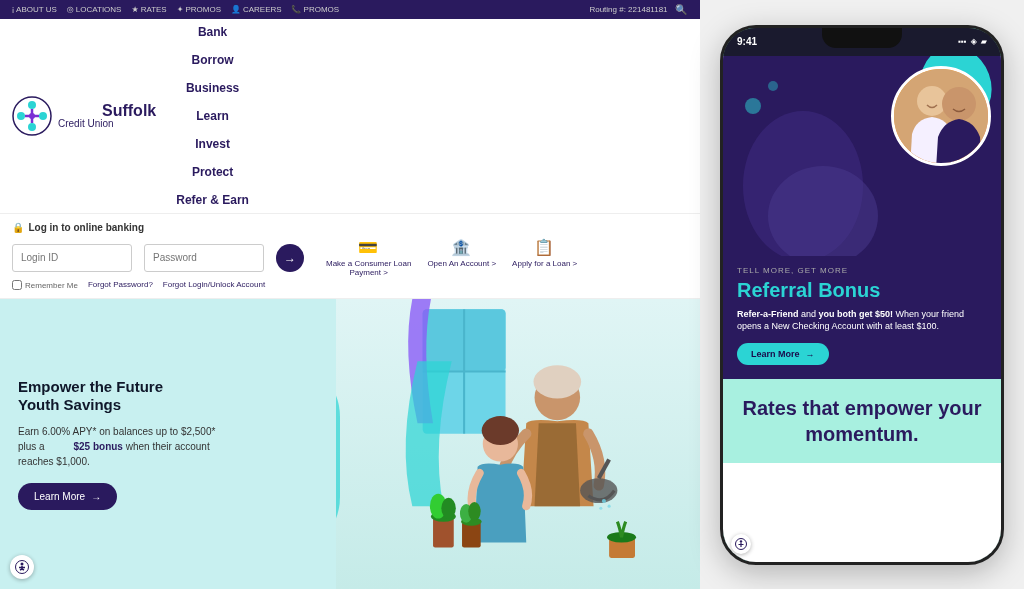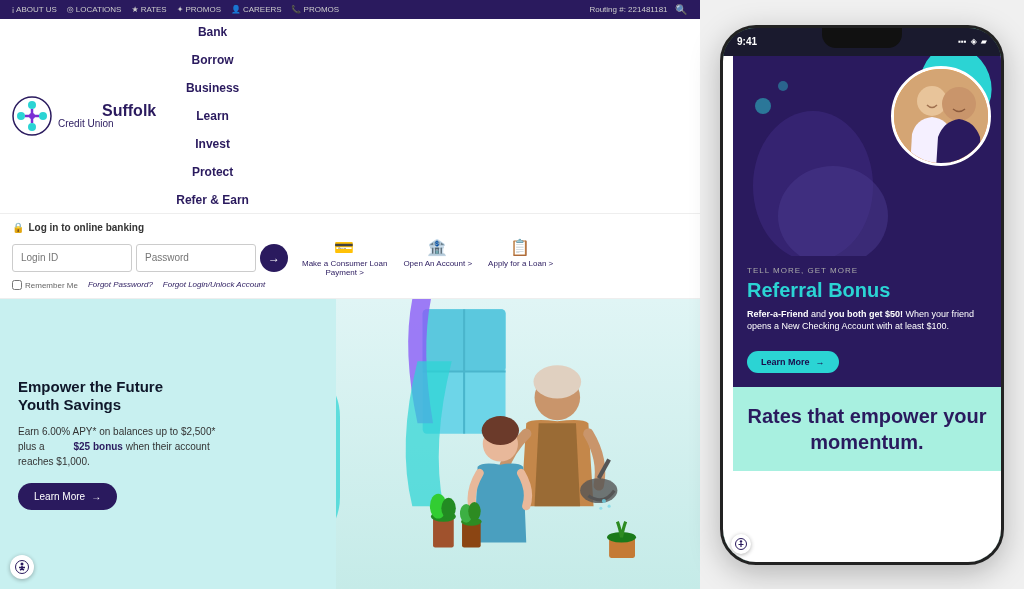"Login ID" .login-form-row { gap: 4px -> 12px }
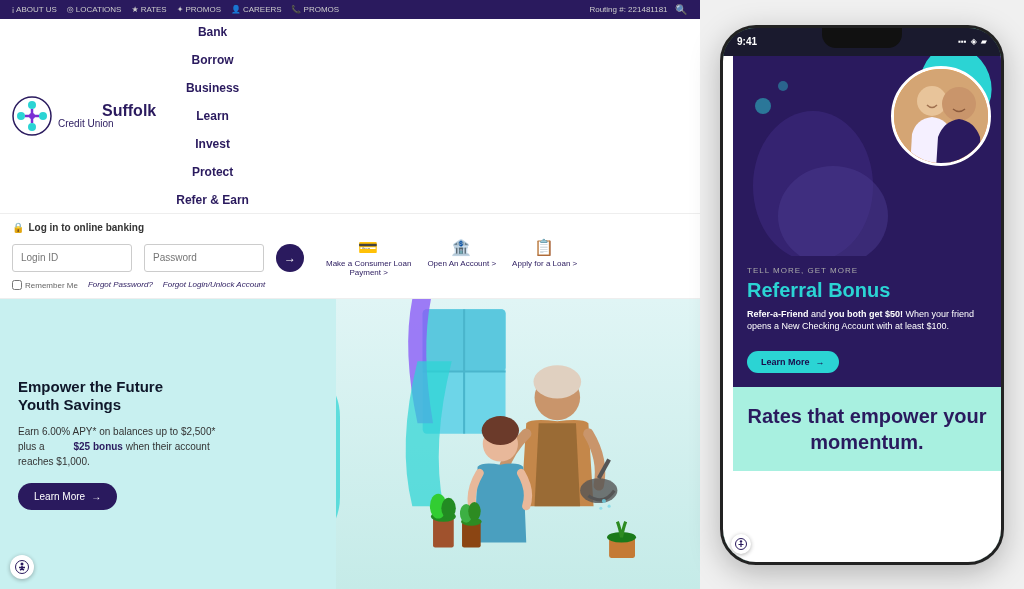"TELL MORE, GET MORE" .phone-content { padding-left: 10px -> none }
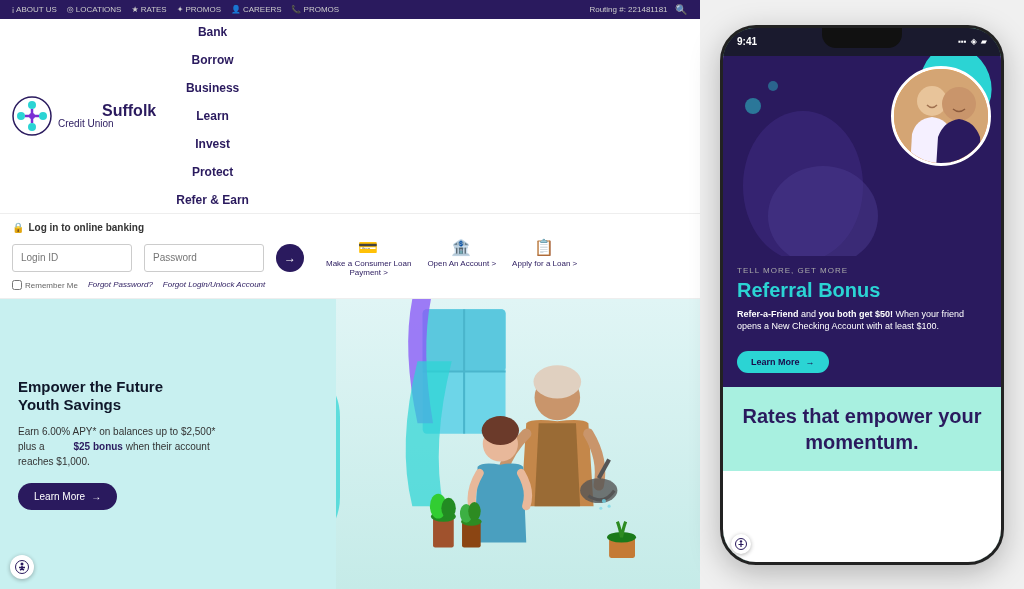"Forgot Password?" .login-options a { font-style: italic -> none }
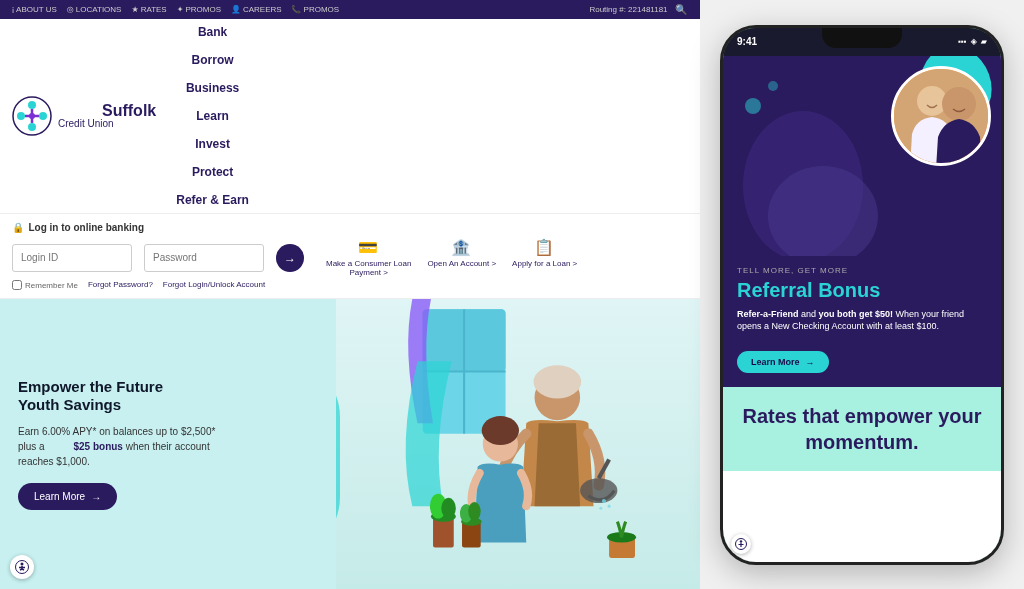"Refer-a-Friend and you both get" .phone-referral-desc { margin-bottom: 18px -> 10px }
